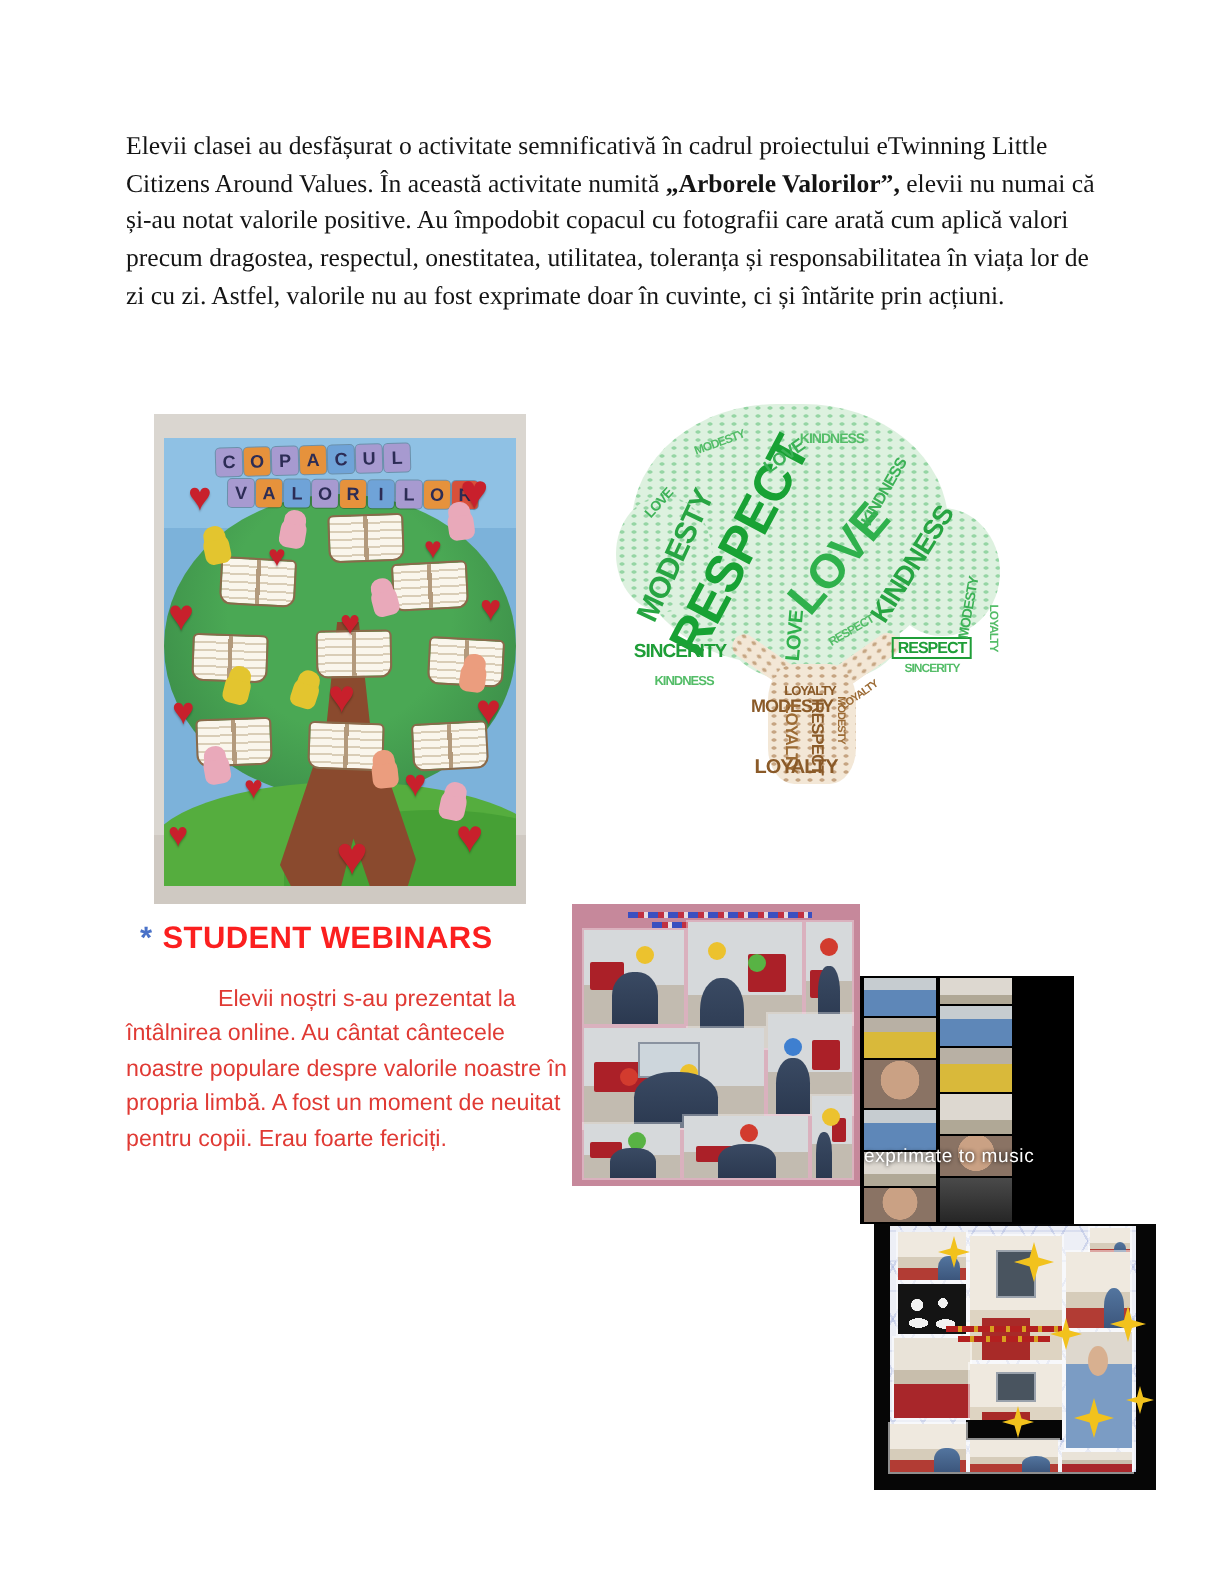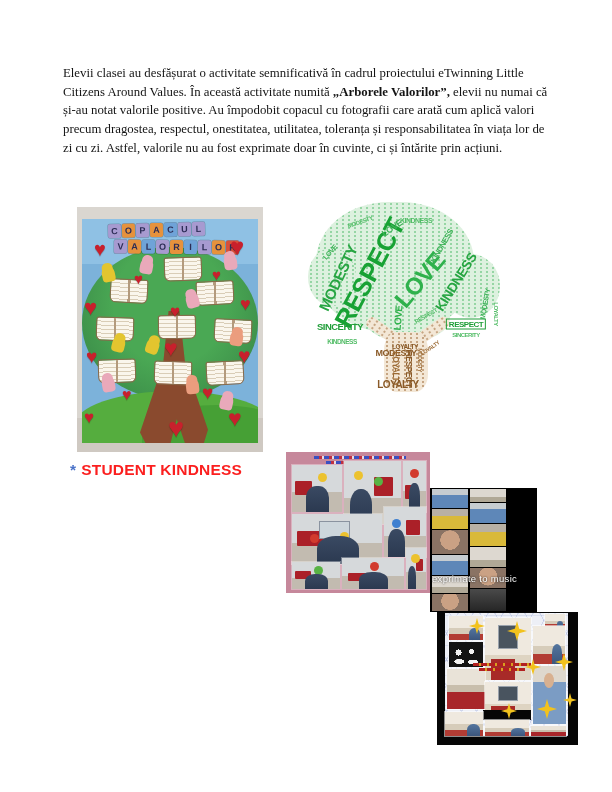"STUDENT KINDNESS" span.ht { text: KINDNESS -> WEBINARS }
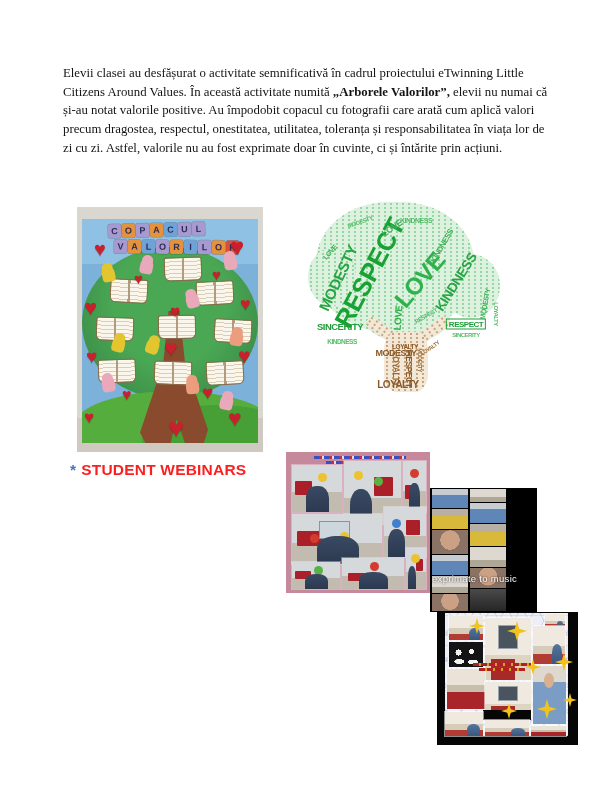"Elevii noștri s-au prezentat la" p.webinars-p { html: none -> <p>Elevii noștri s-au prezentat la întâlnirea online. Au cântat cântecele noastre populare despre valorile noastre în propria limbă. A fost un moment de neuitat pentru copii. Erau foarte fericiți.</p> }
